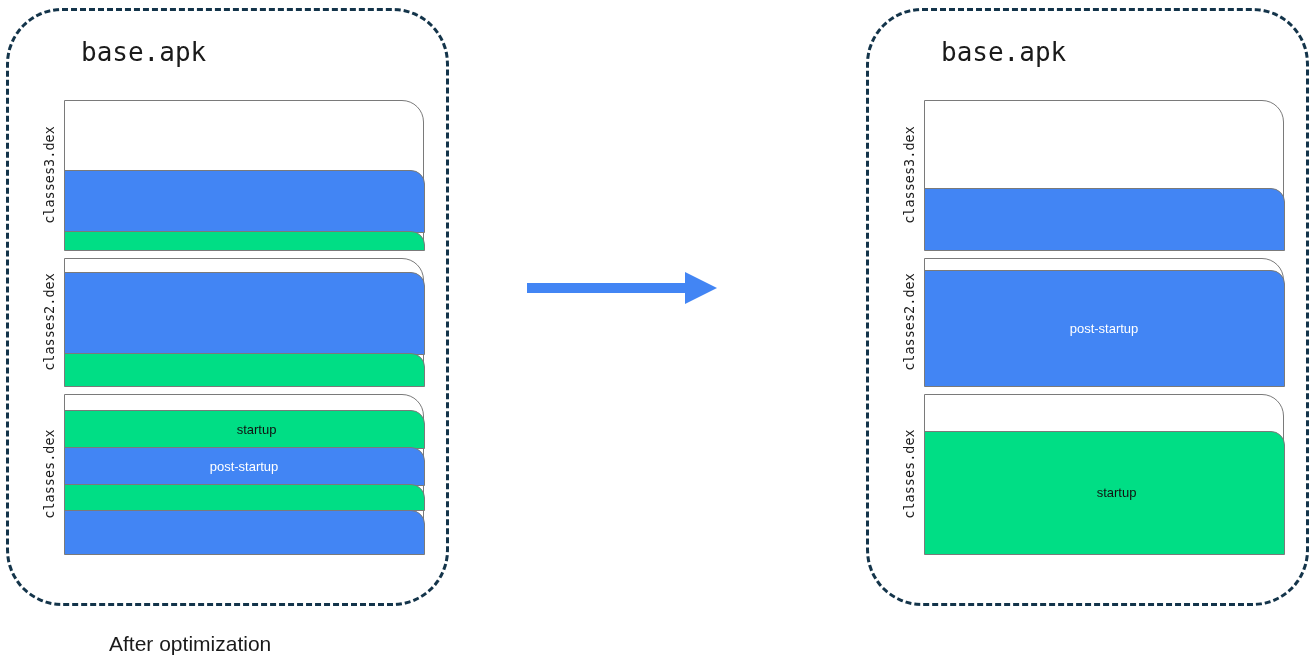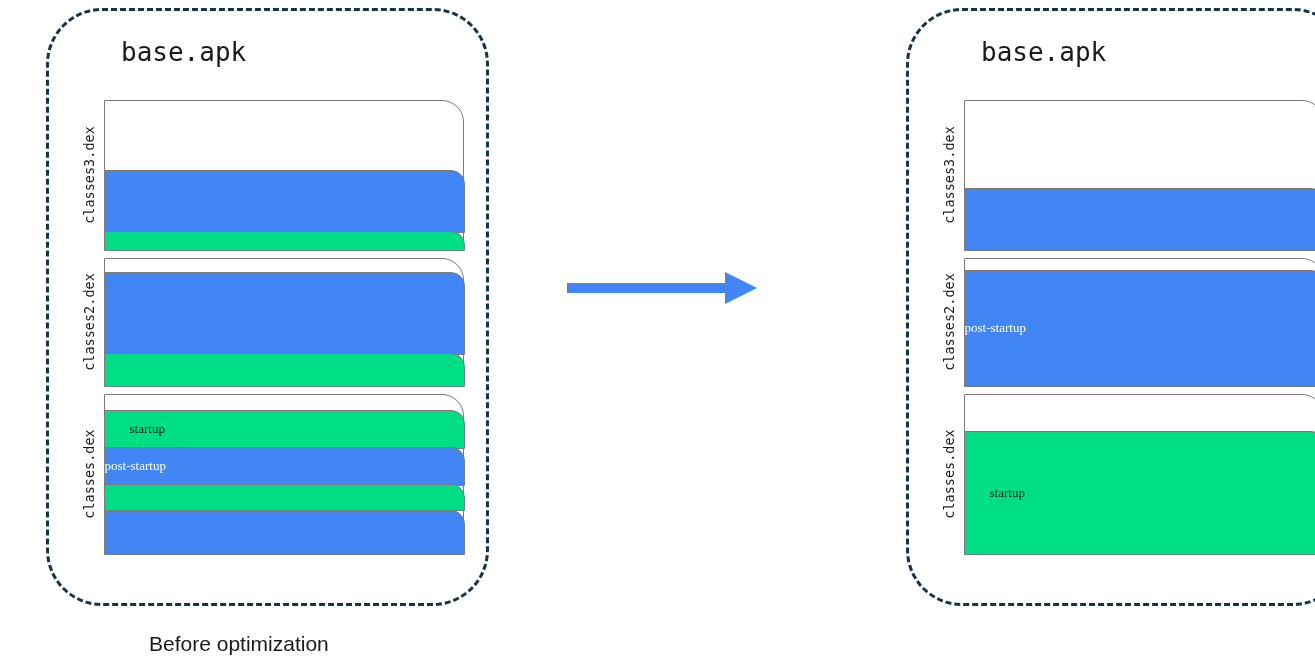"base.apk" #stage { margin-left: 40px -> none }
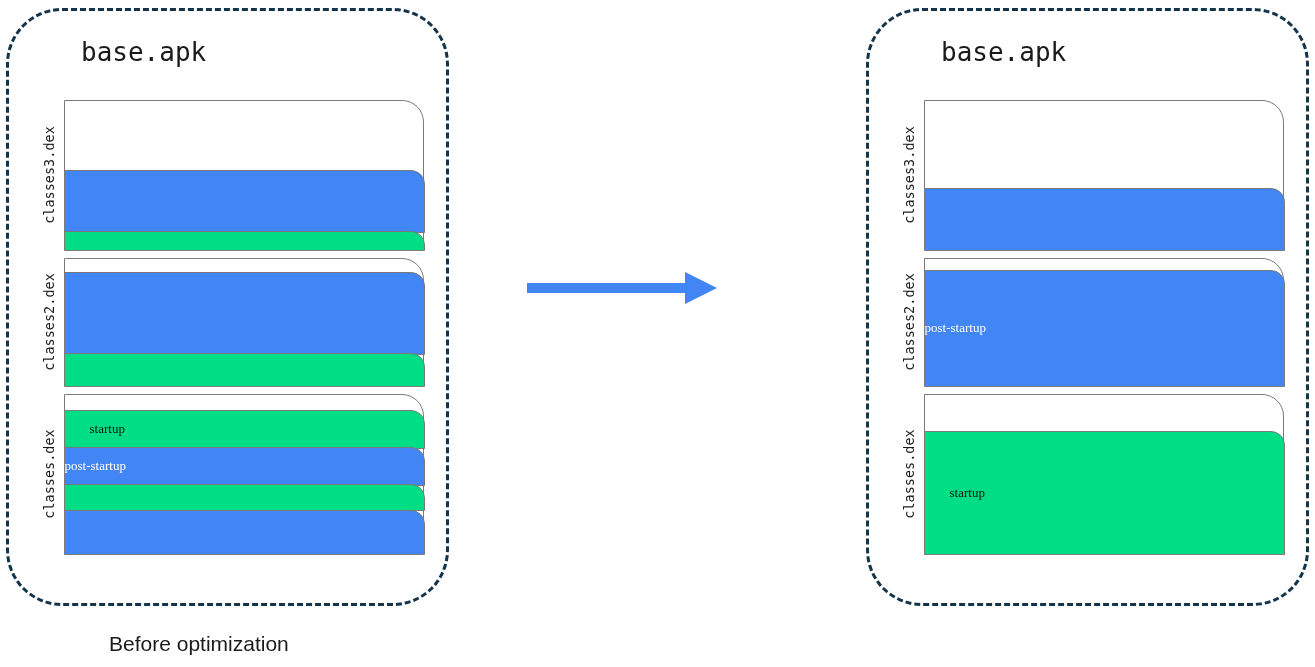"post-startup" .band { font-family: Liberation Serif, serif -> Liberation Sans, sans-serif; justify-content: none -> center }
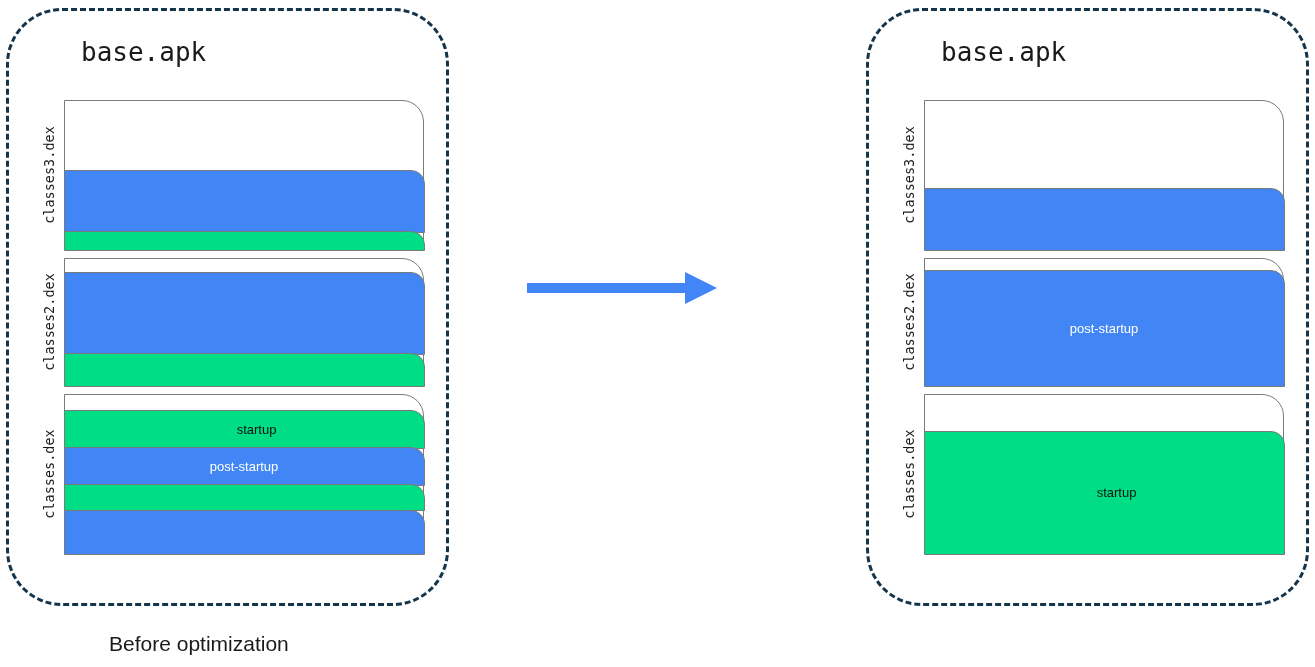"Before optimization" div.caption { text: Before -> After }
